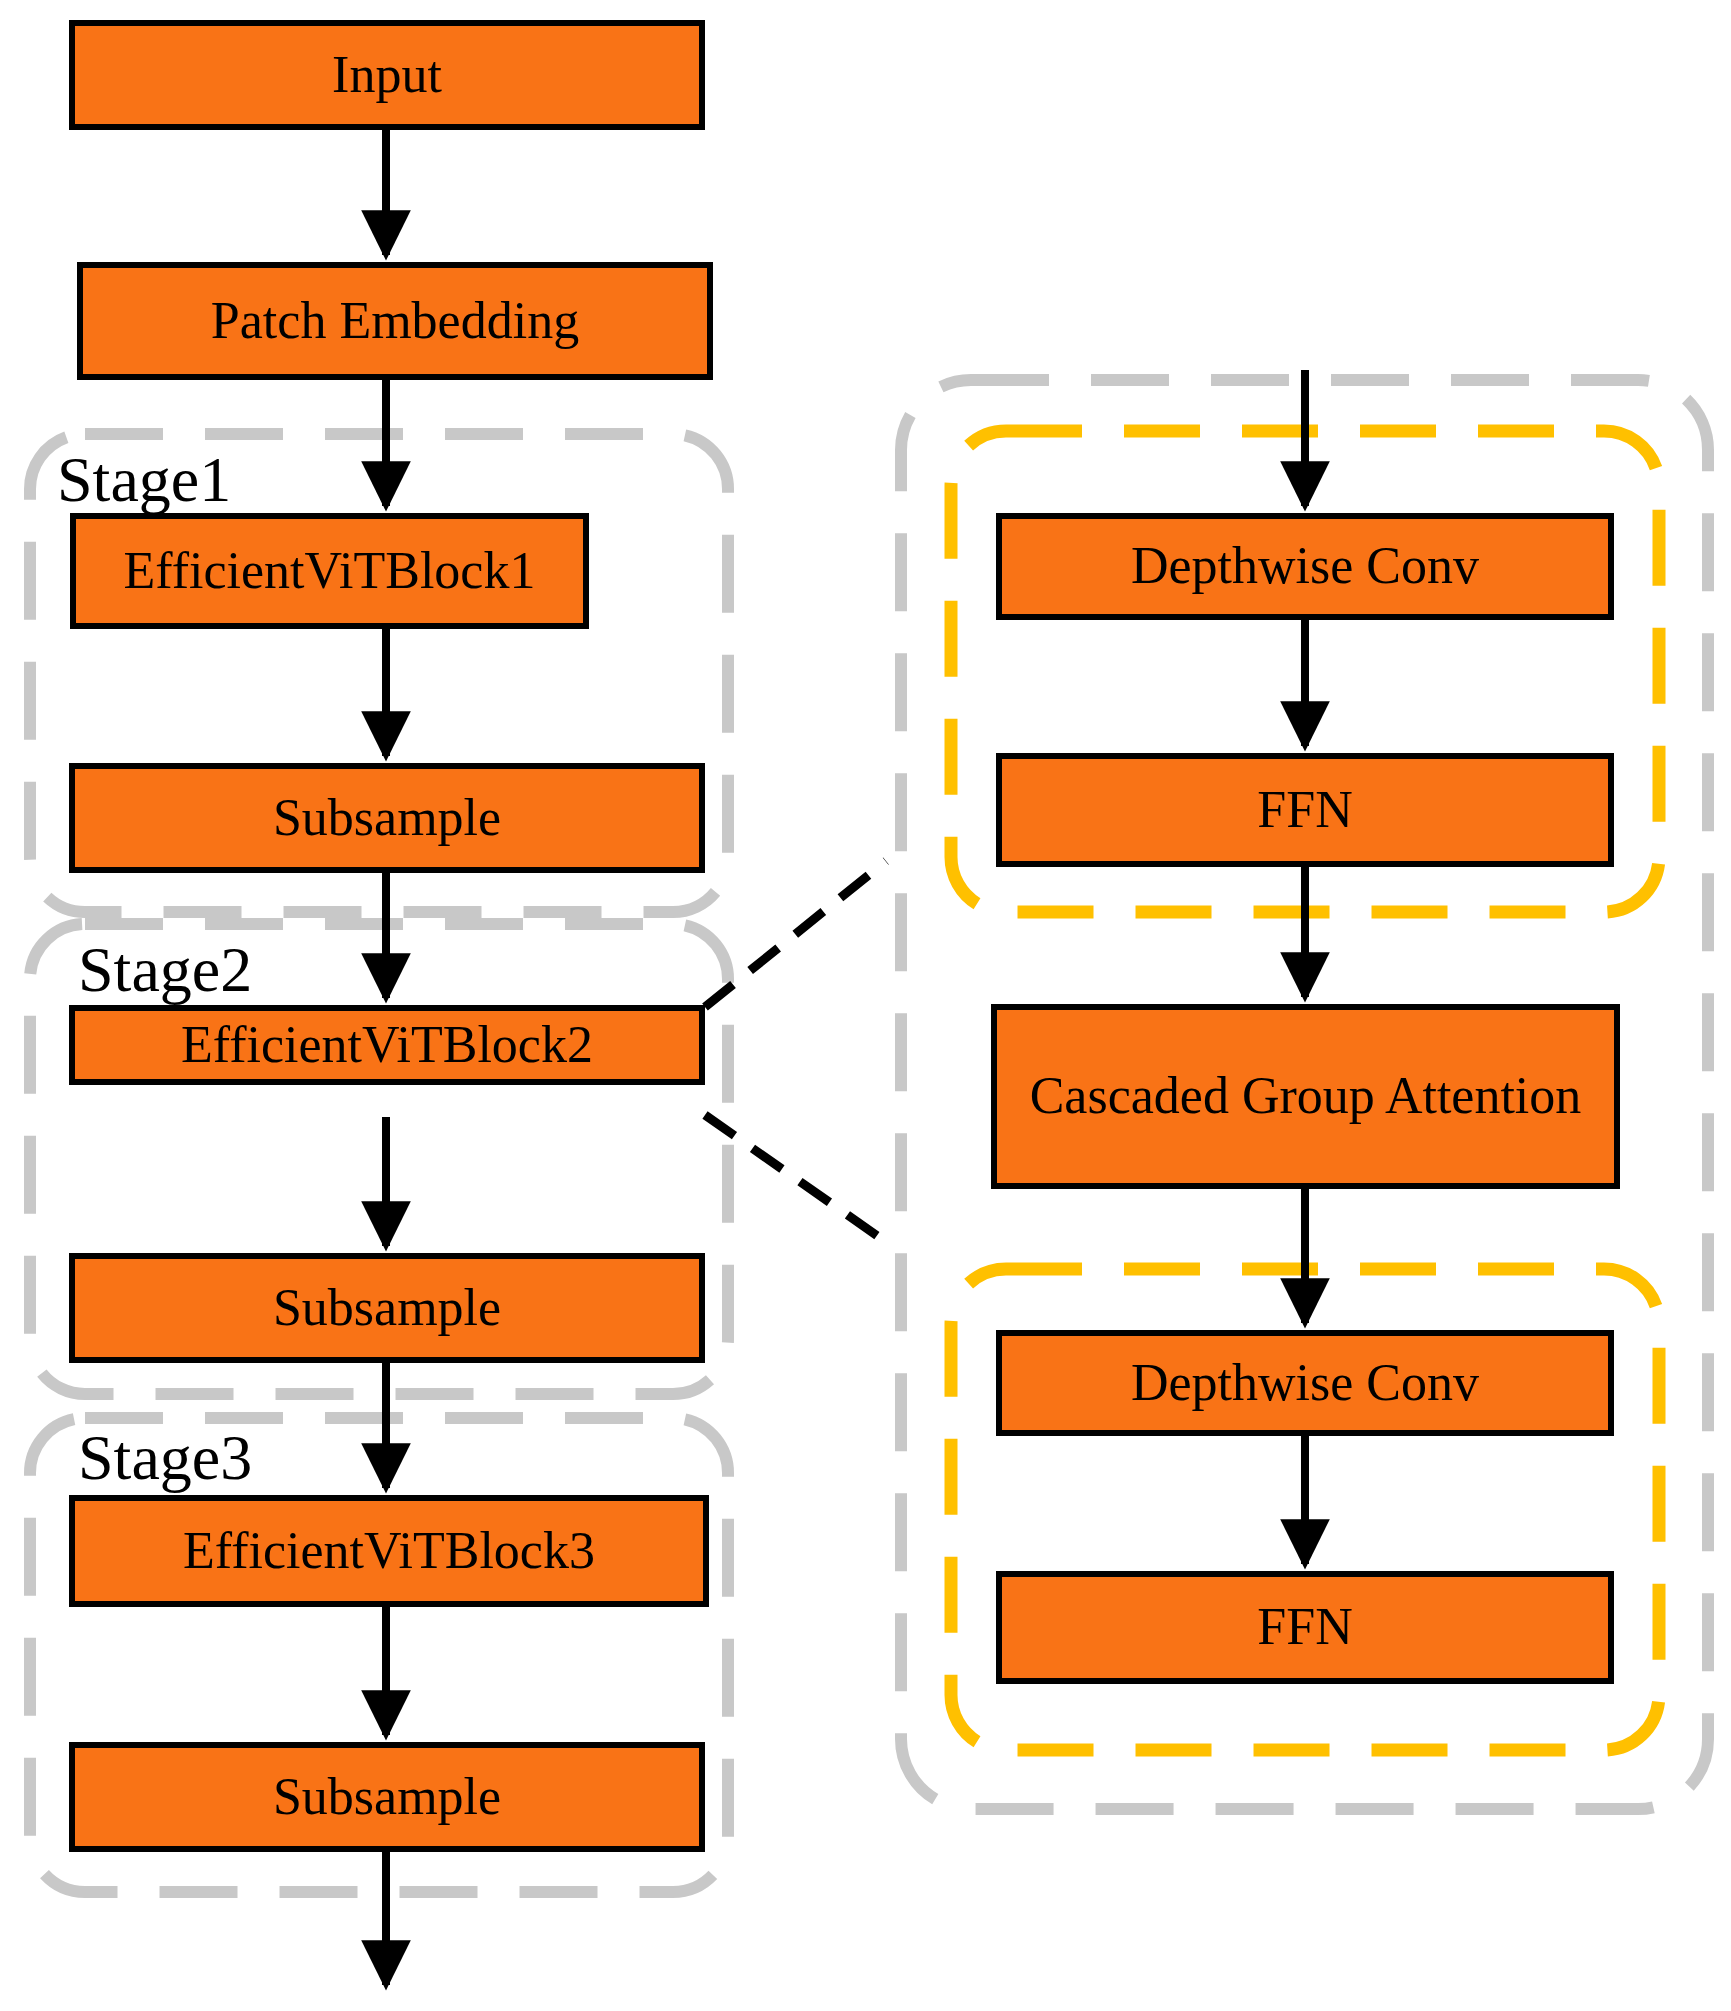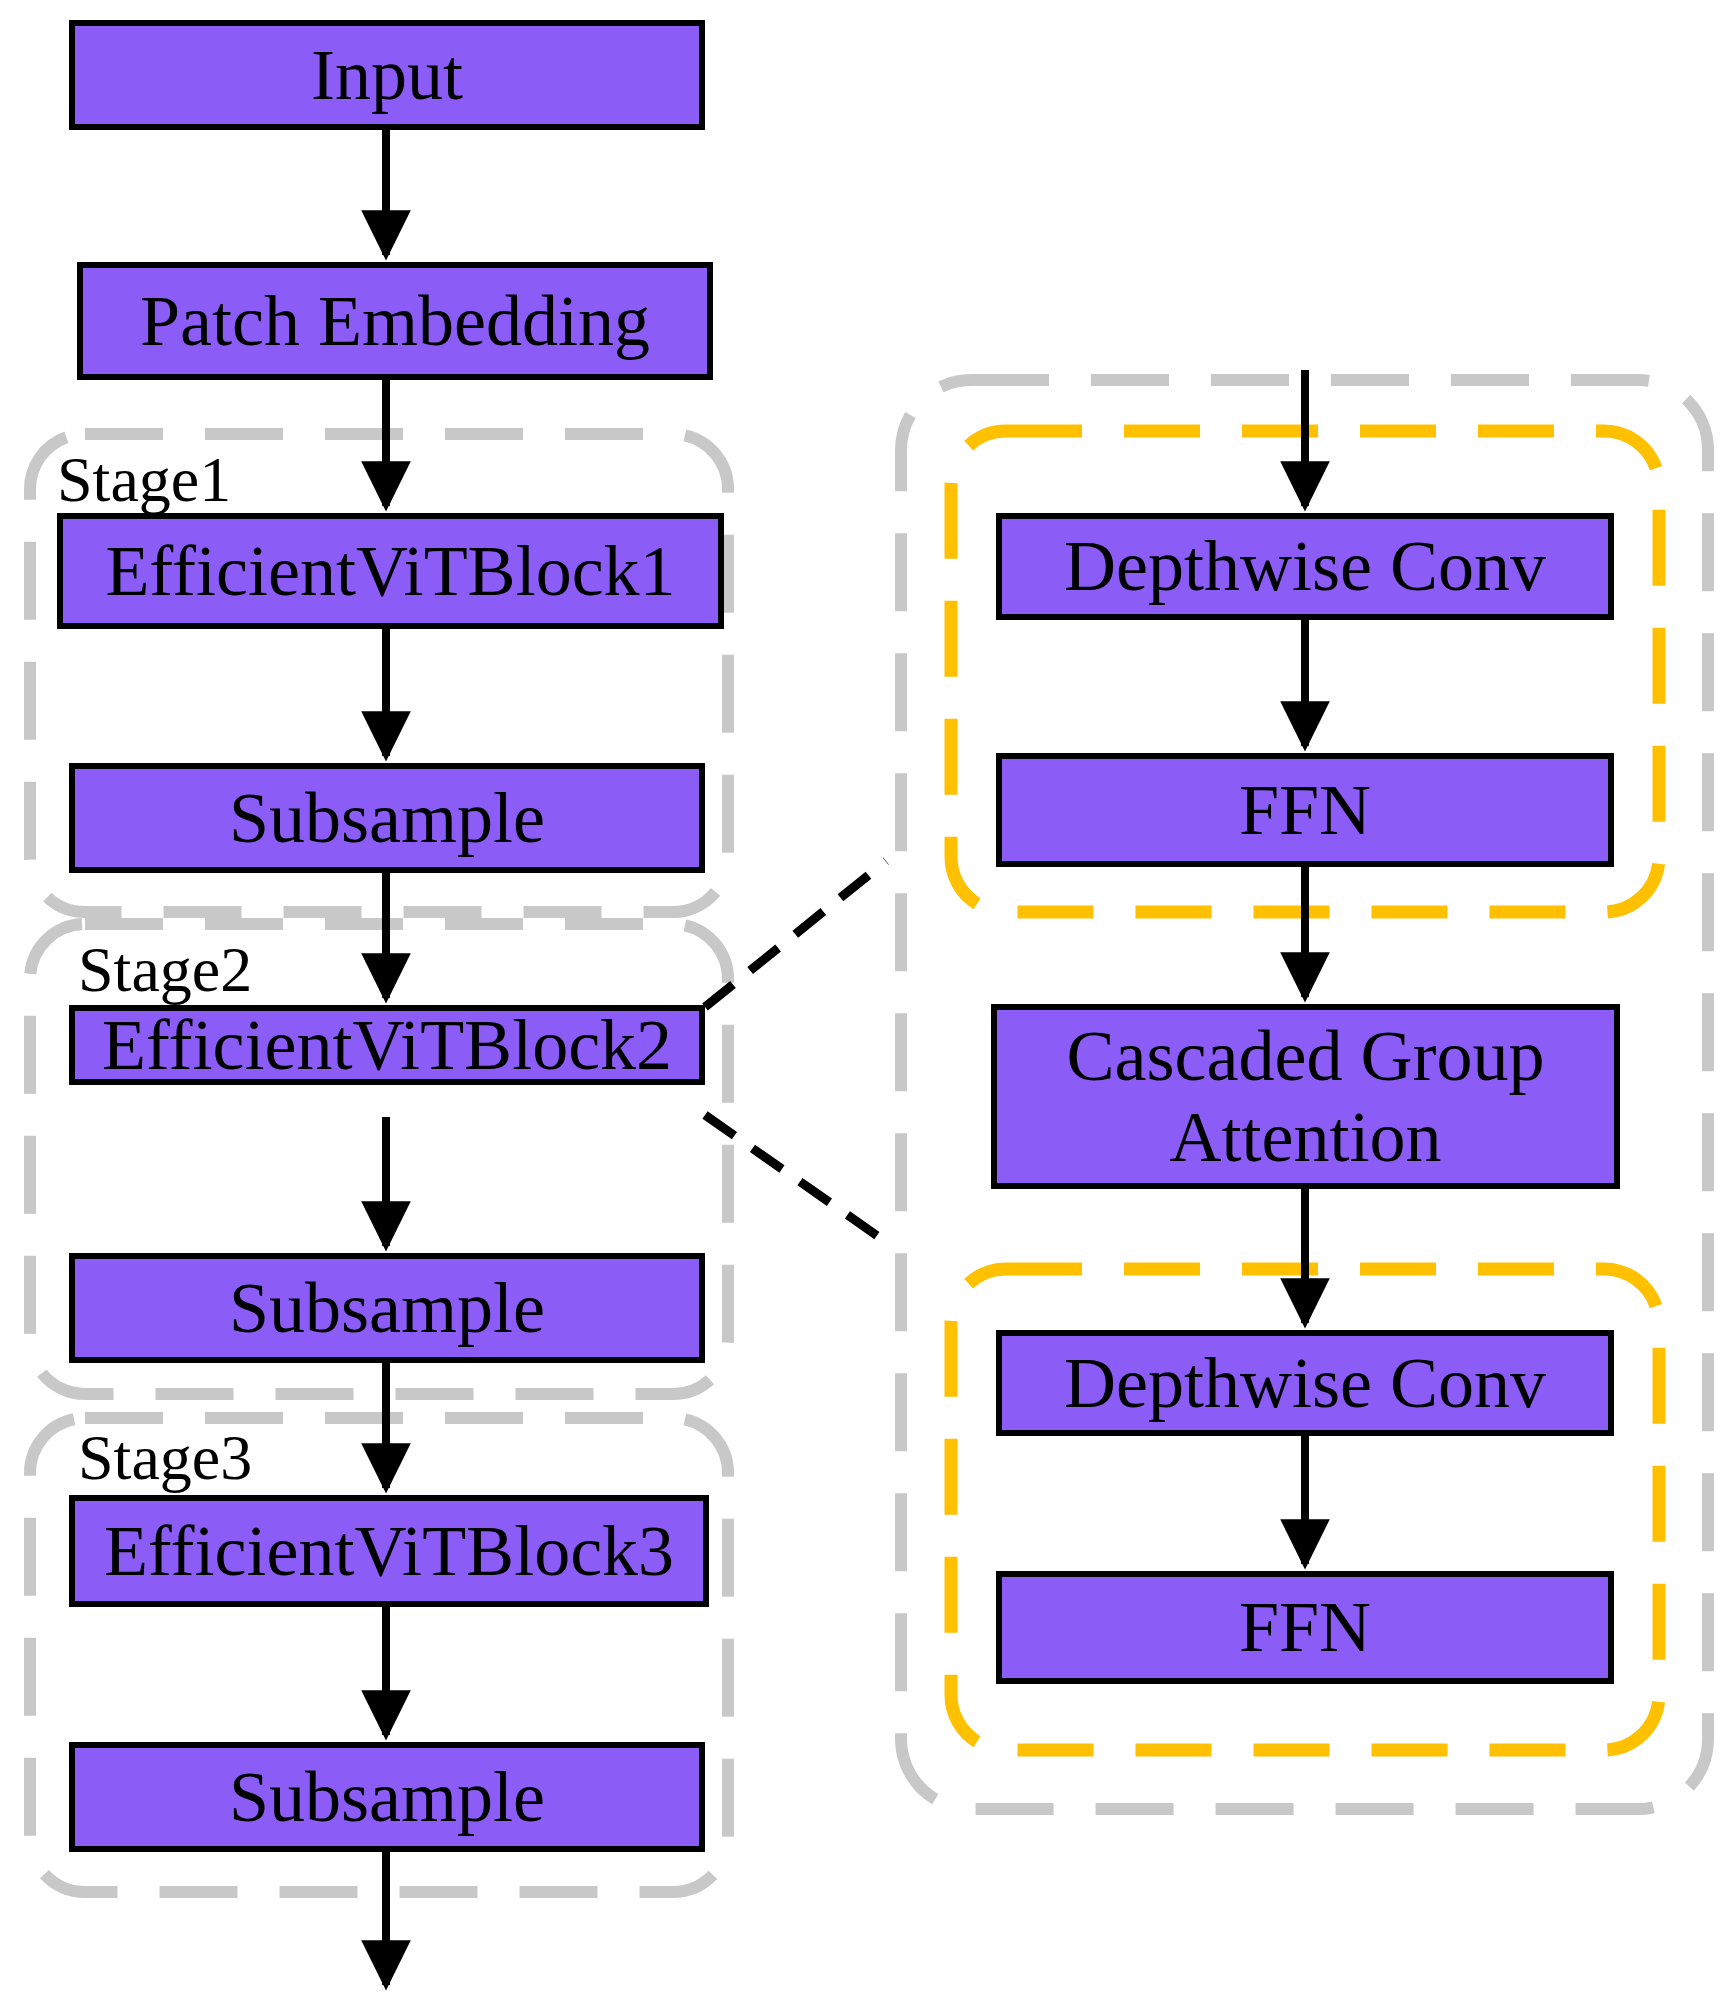"Input" .node { background: #8b5cf6 -> #f97316; font-size: 72px -> 52px; text-align: center -> none }
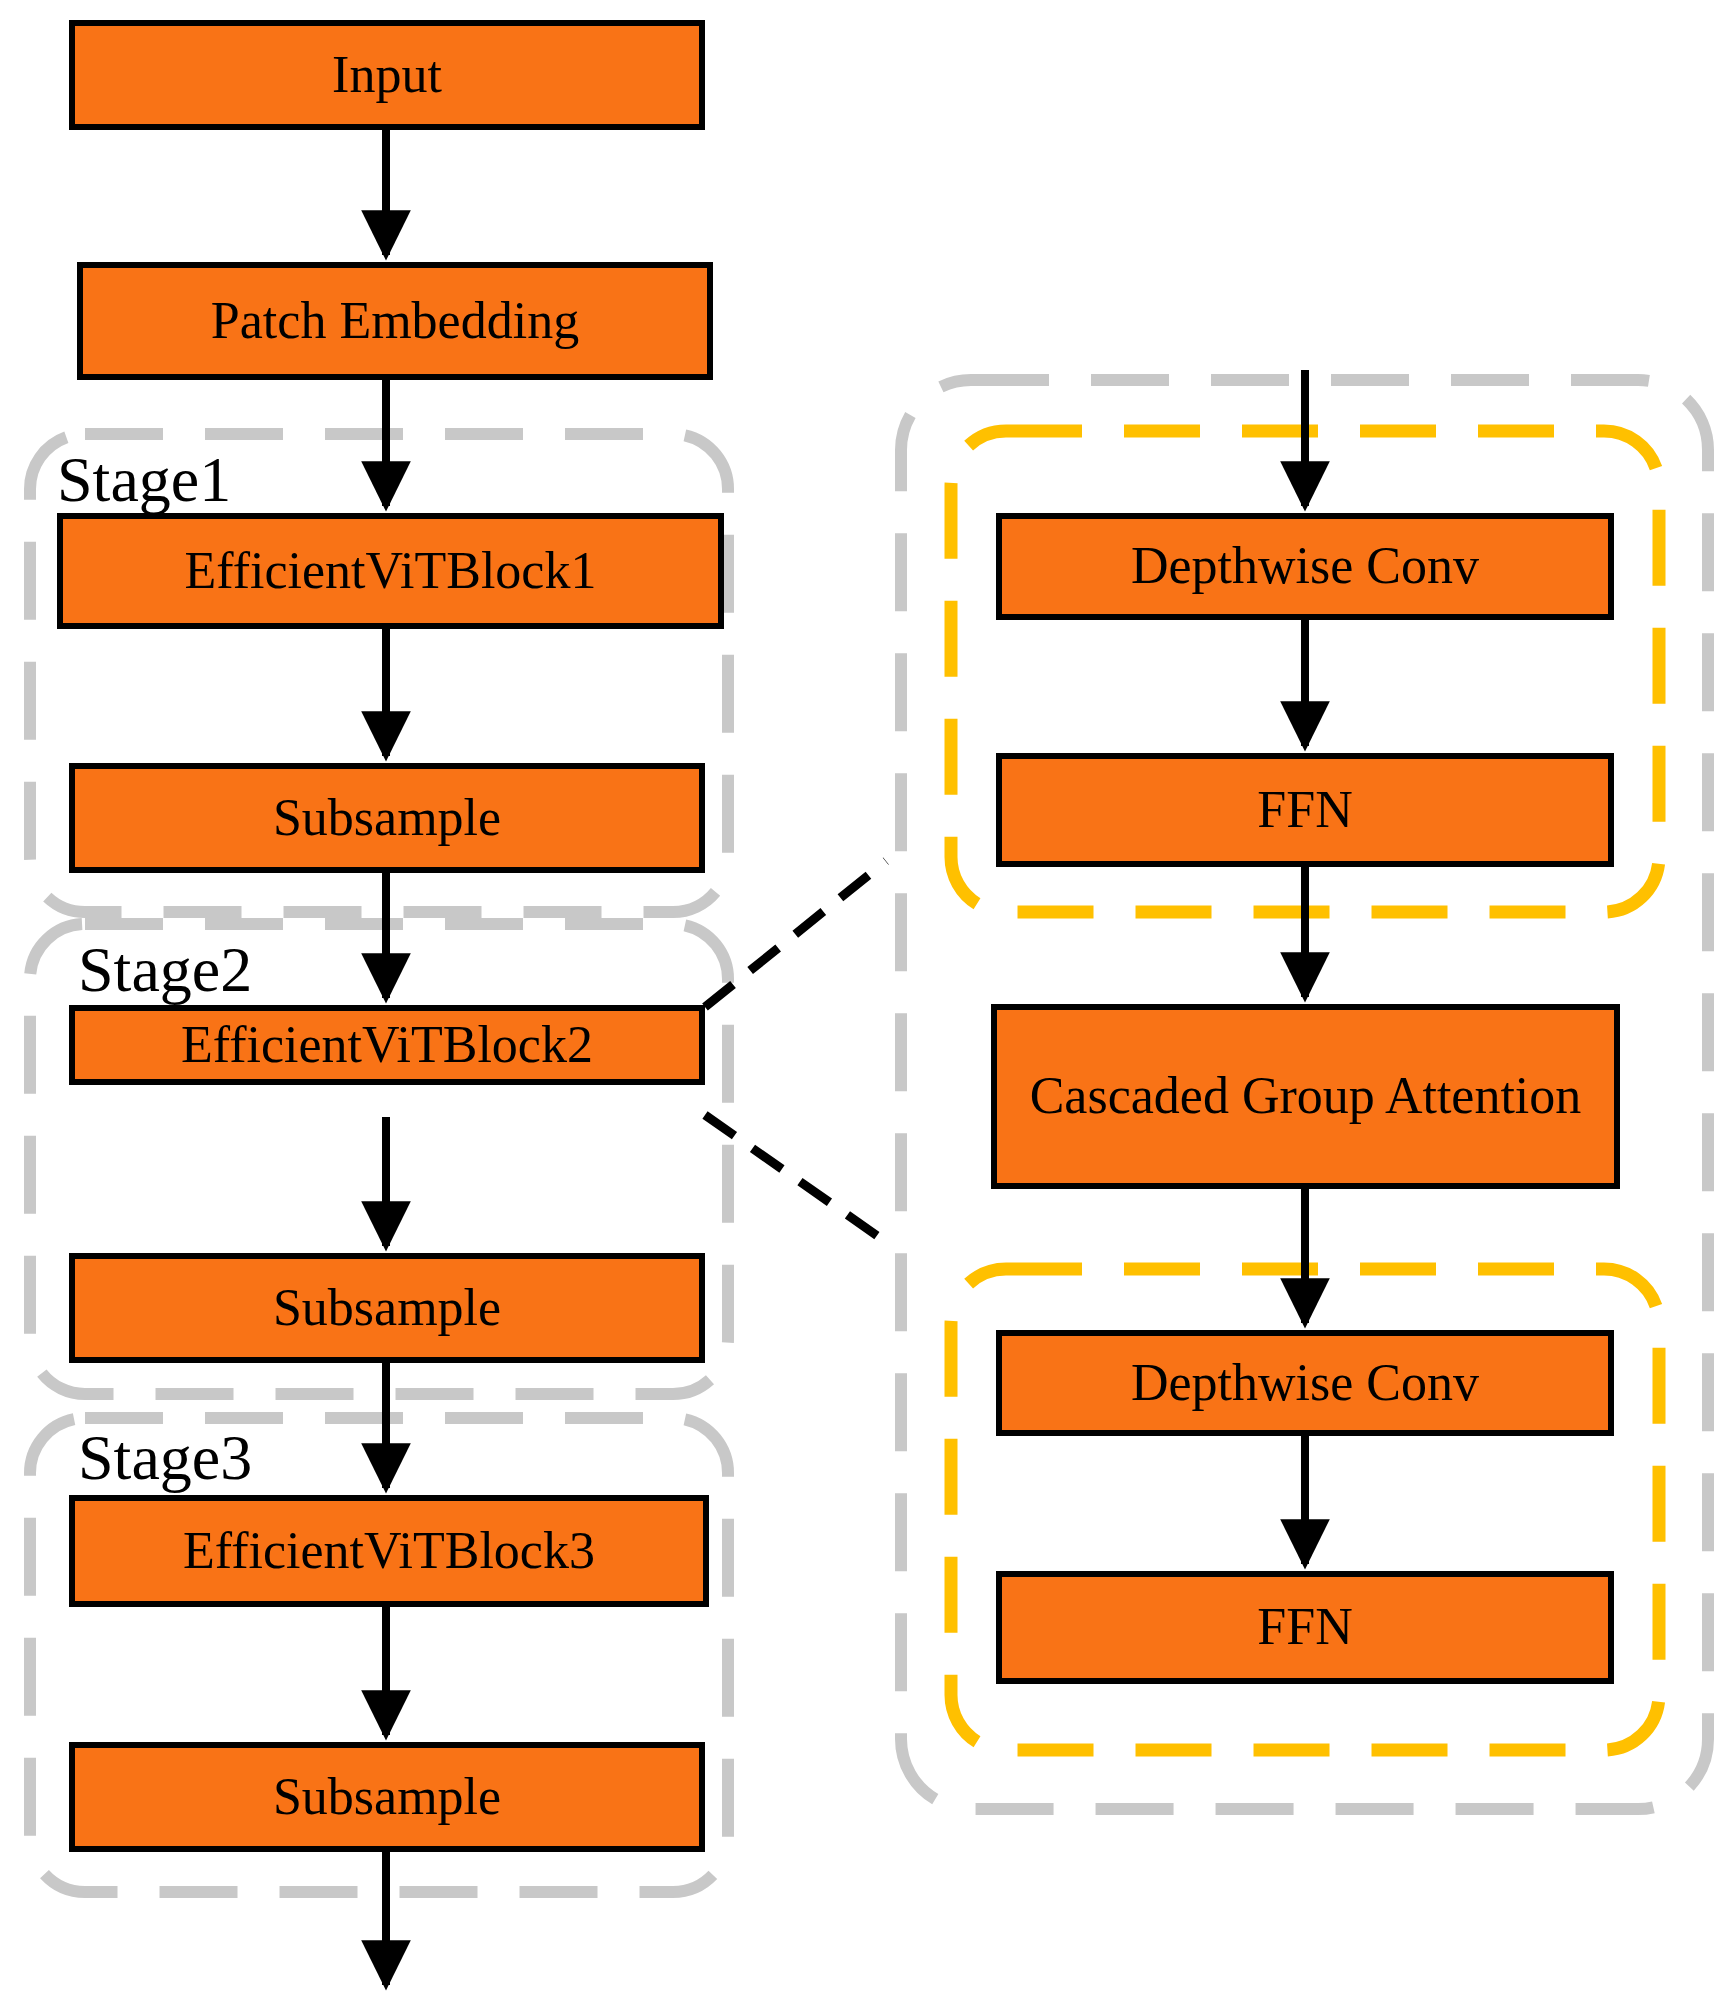"EfficientViTBlock1" div.node { left: 57px -> 70px; width: 667px -> 519px }
